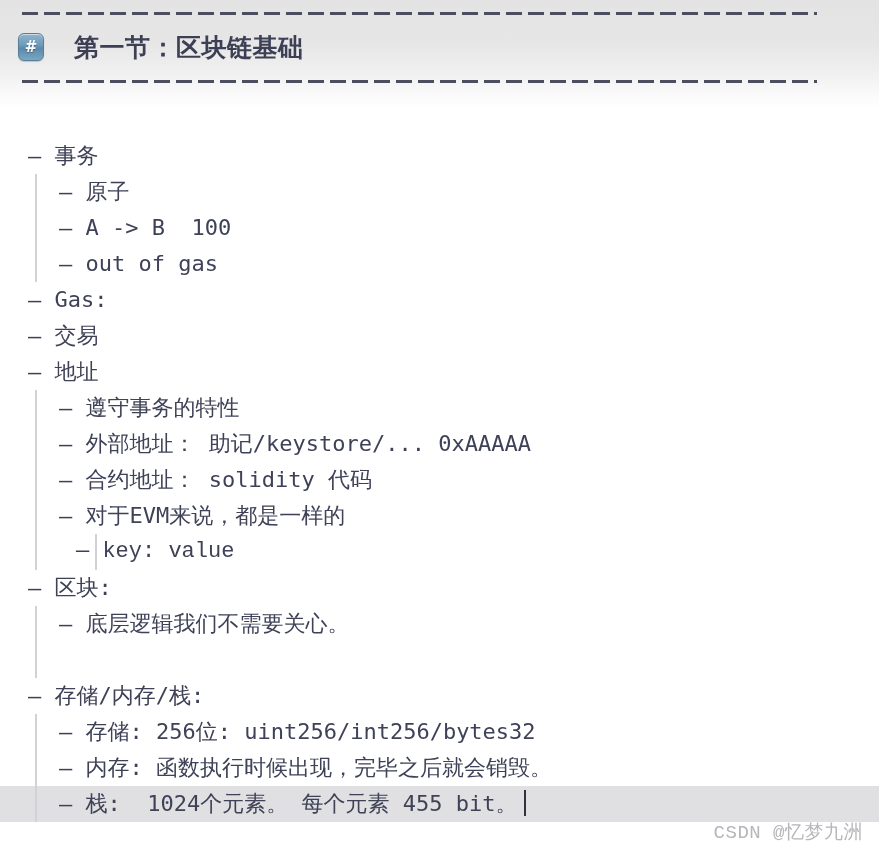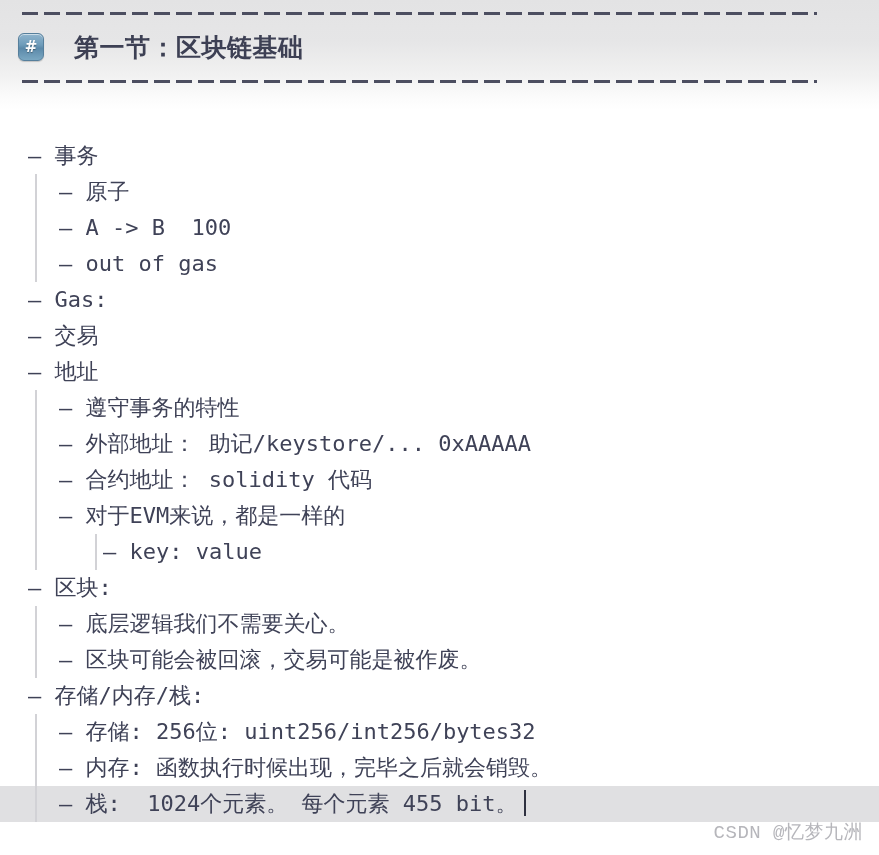"— key: value" .lvl3 { font-family: none -> Liberation Mono, monospace; padding-left: 103px -> 76px }
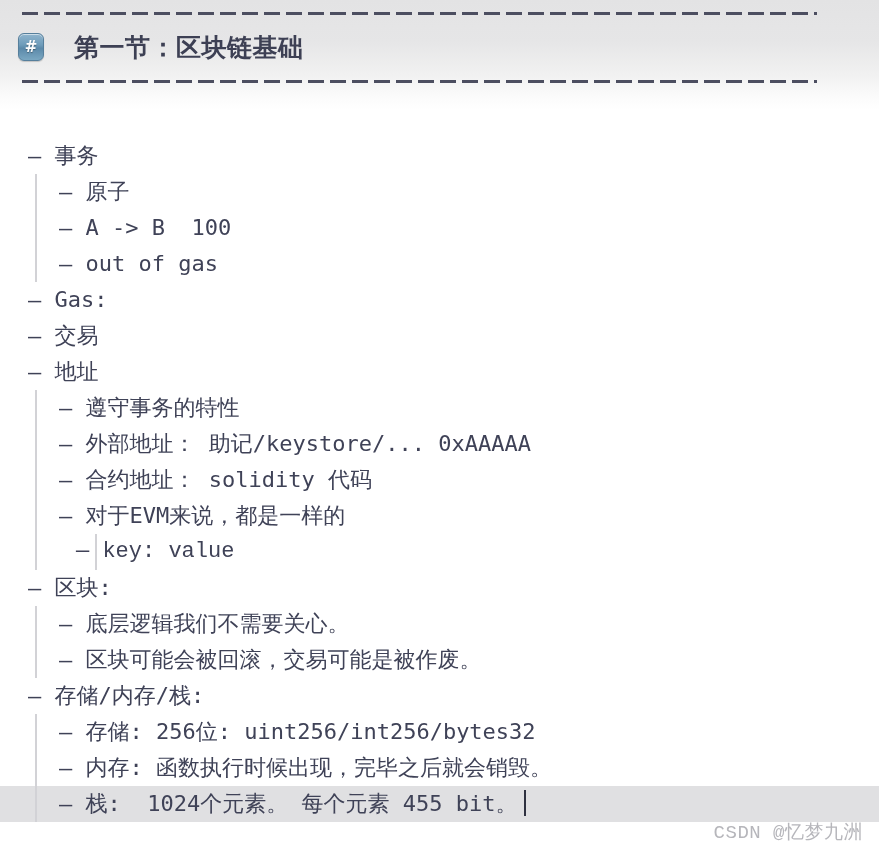"— 区块可能会被回滚，交易可能是被作废。" span.txt { html: <span>— 区块可能会被回滚，交易可能是被作废。</span> -> none }
